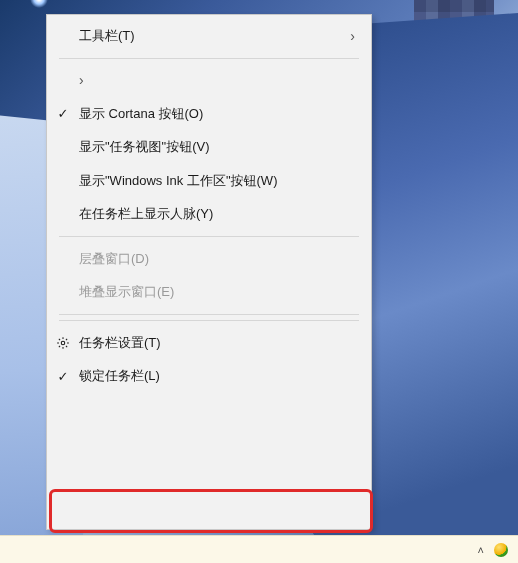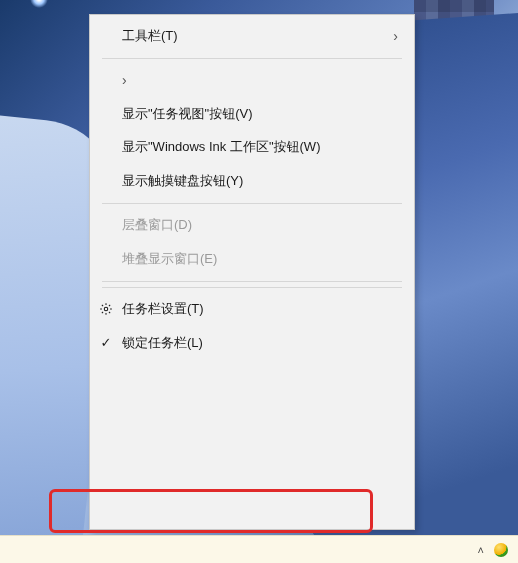"工具栏(T)" .context-menu { margin-left: 43px -> none }
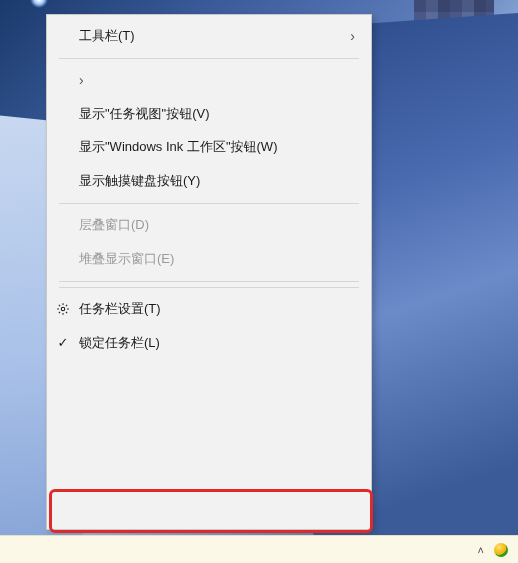"显示 Cortana 按钮(O)" div.menu-item { html: none -> <div> <span></span> <span>显示 Cortana 按钮(O)</span> </div> }
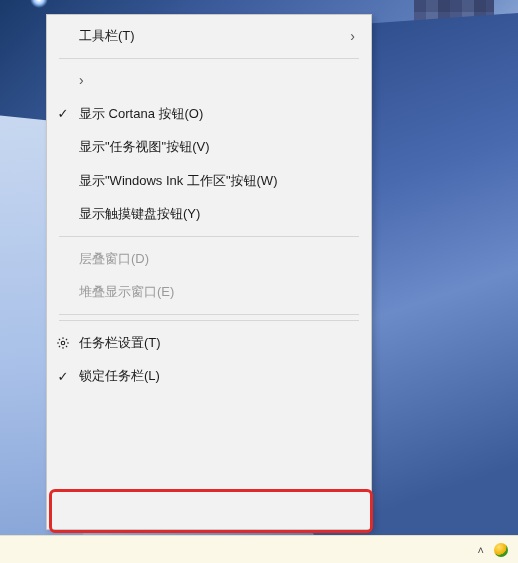"显示触摸键盘按钮(Y)" span.label { text: 显示触摸键盘按钮 -> 在任务栏上显示人脉 }
